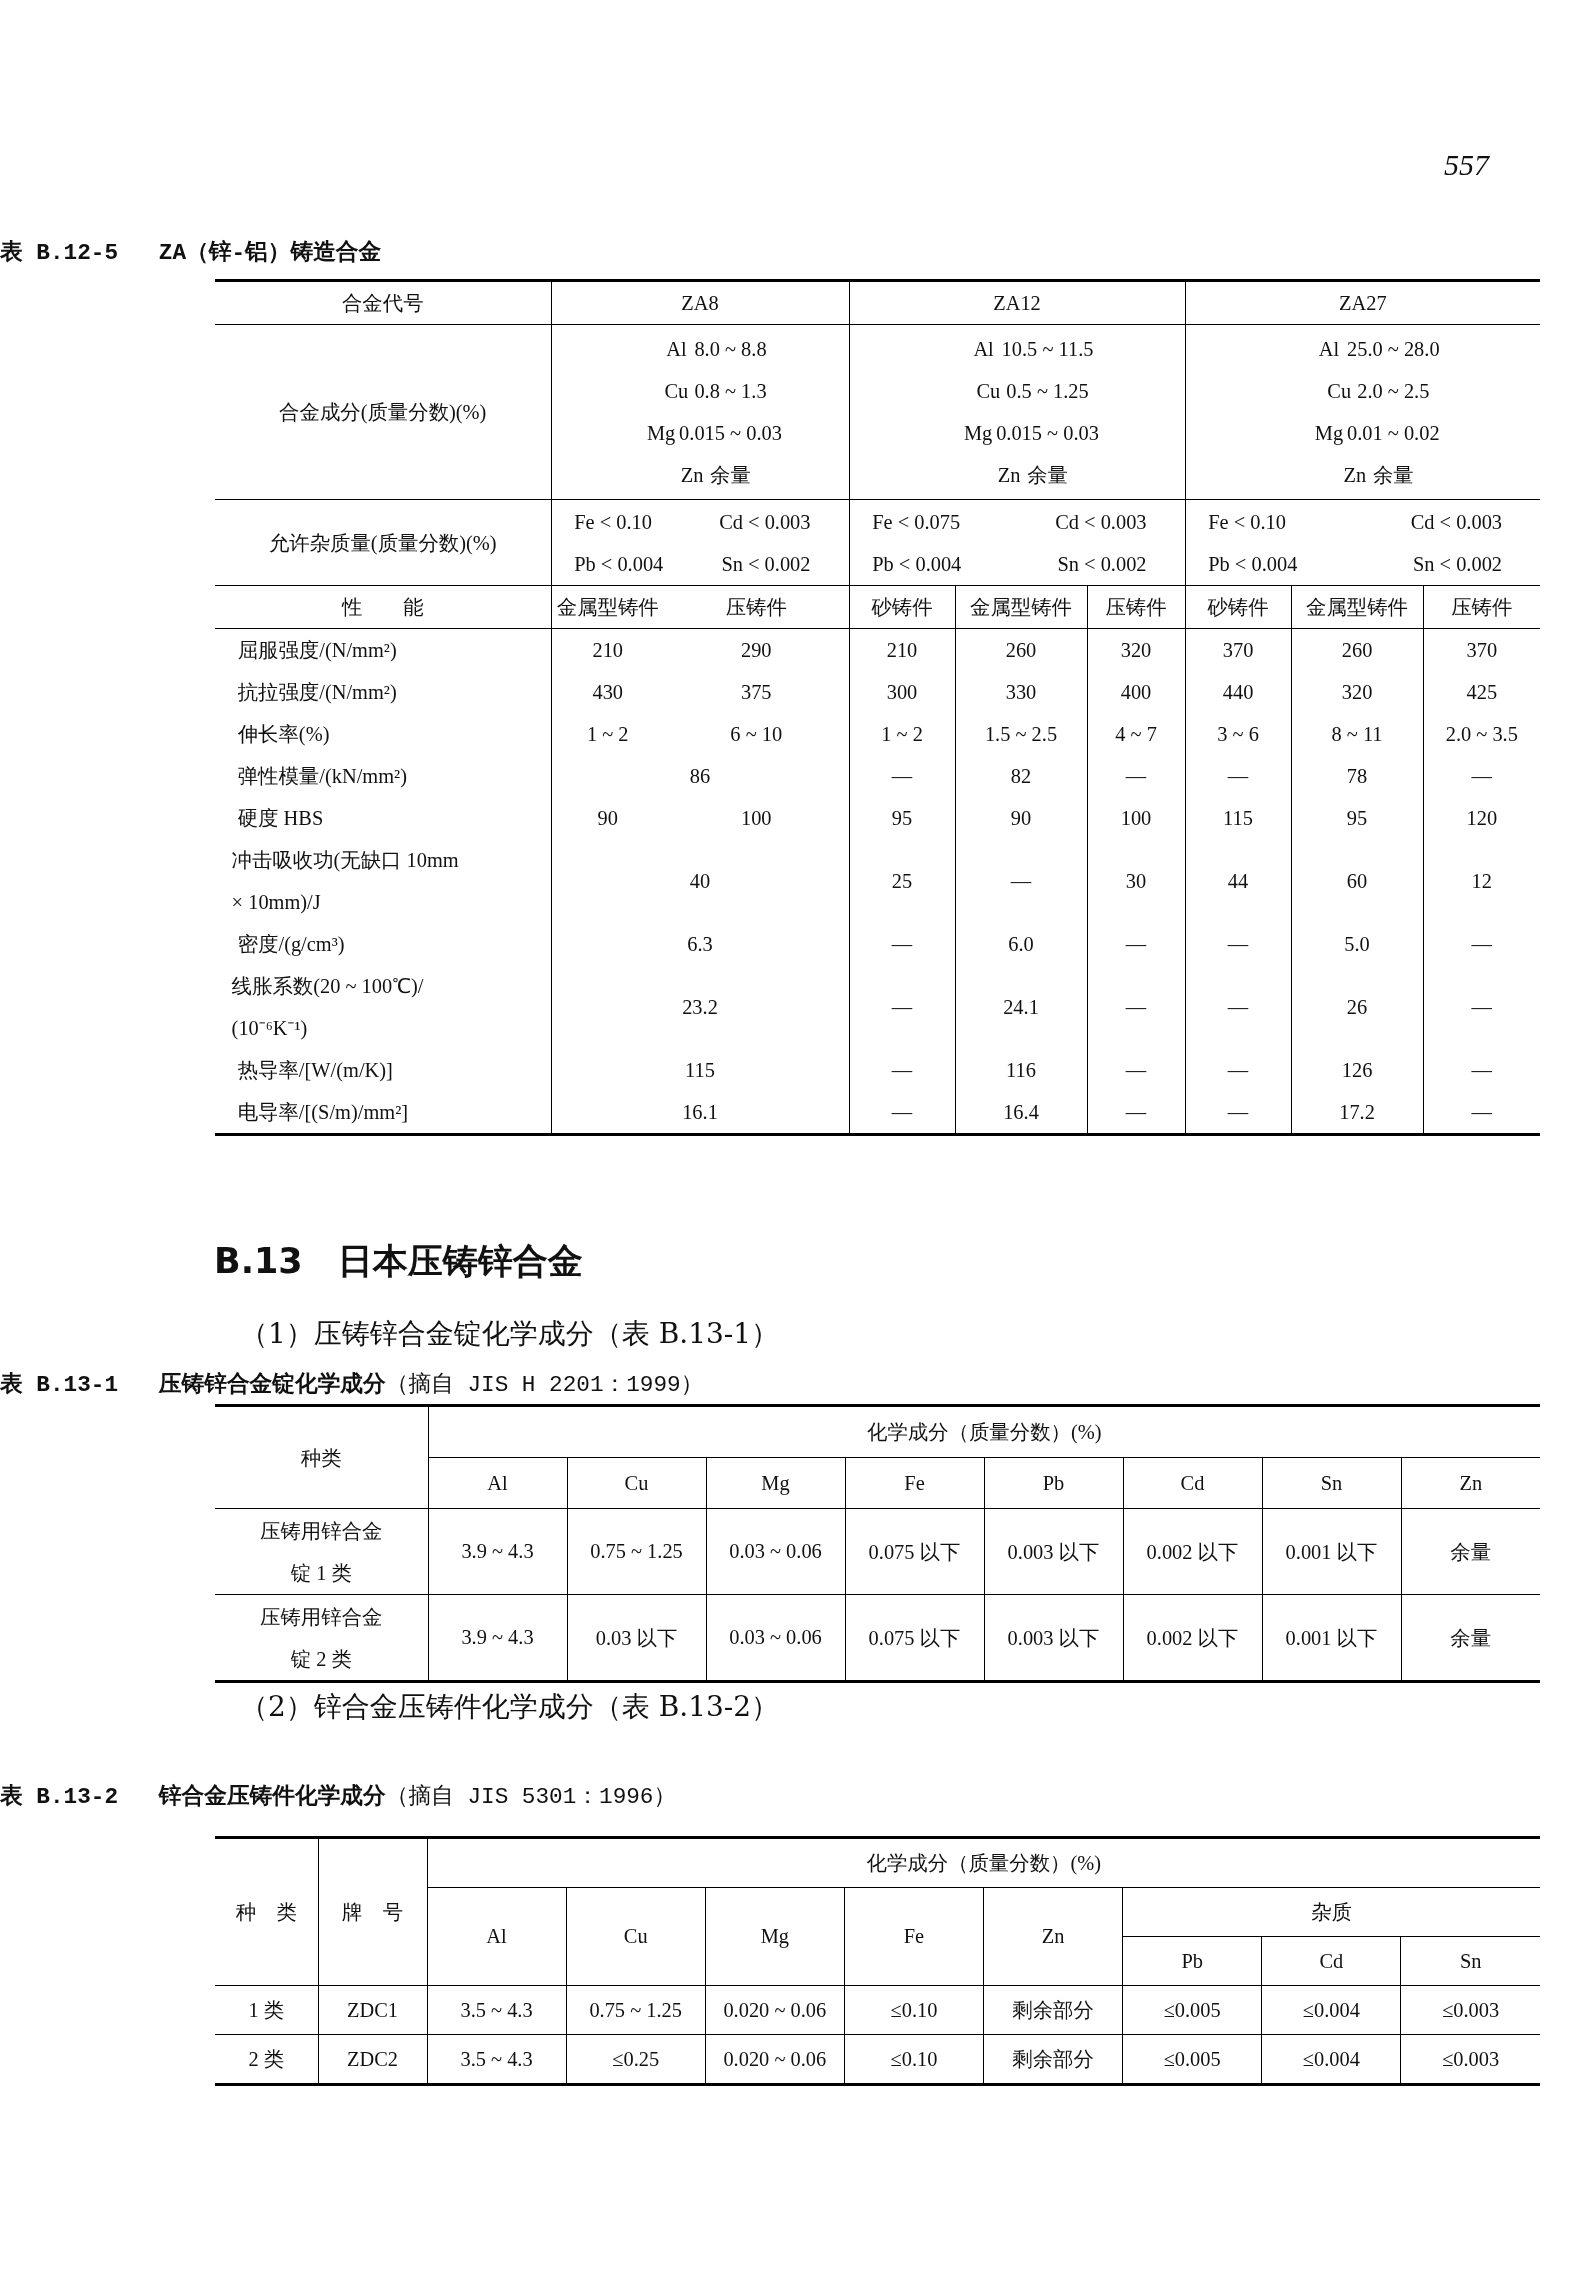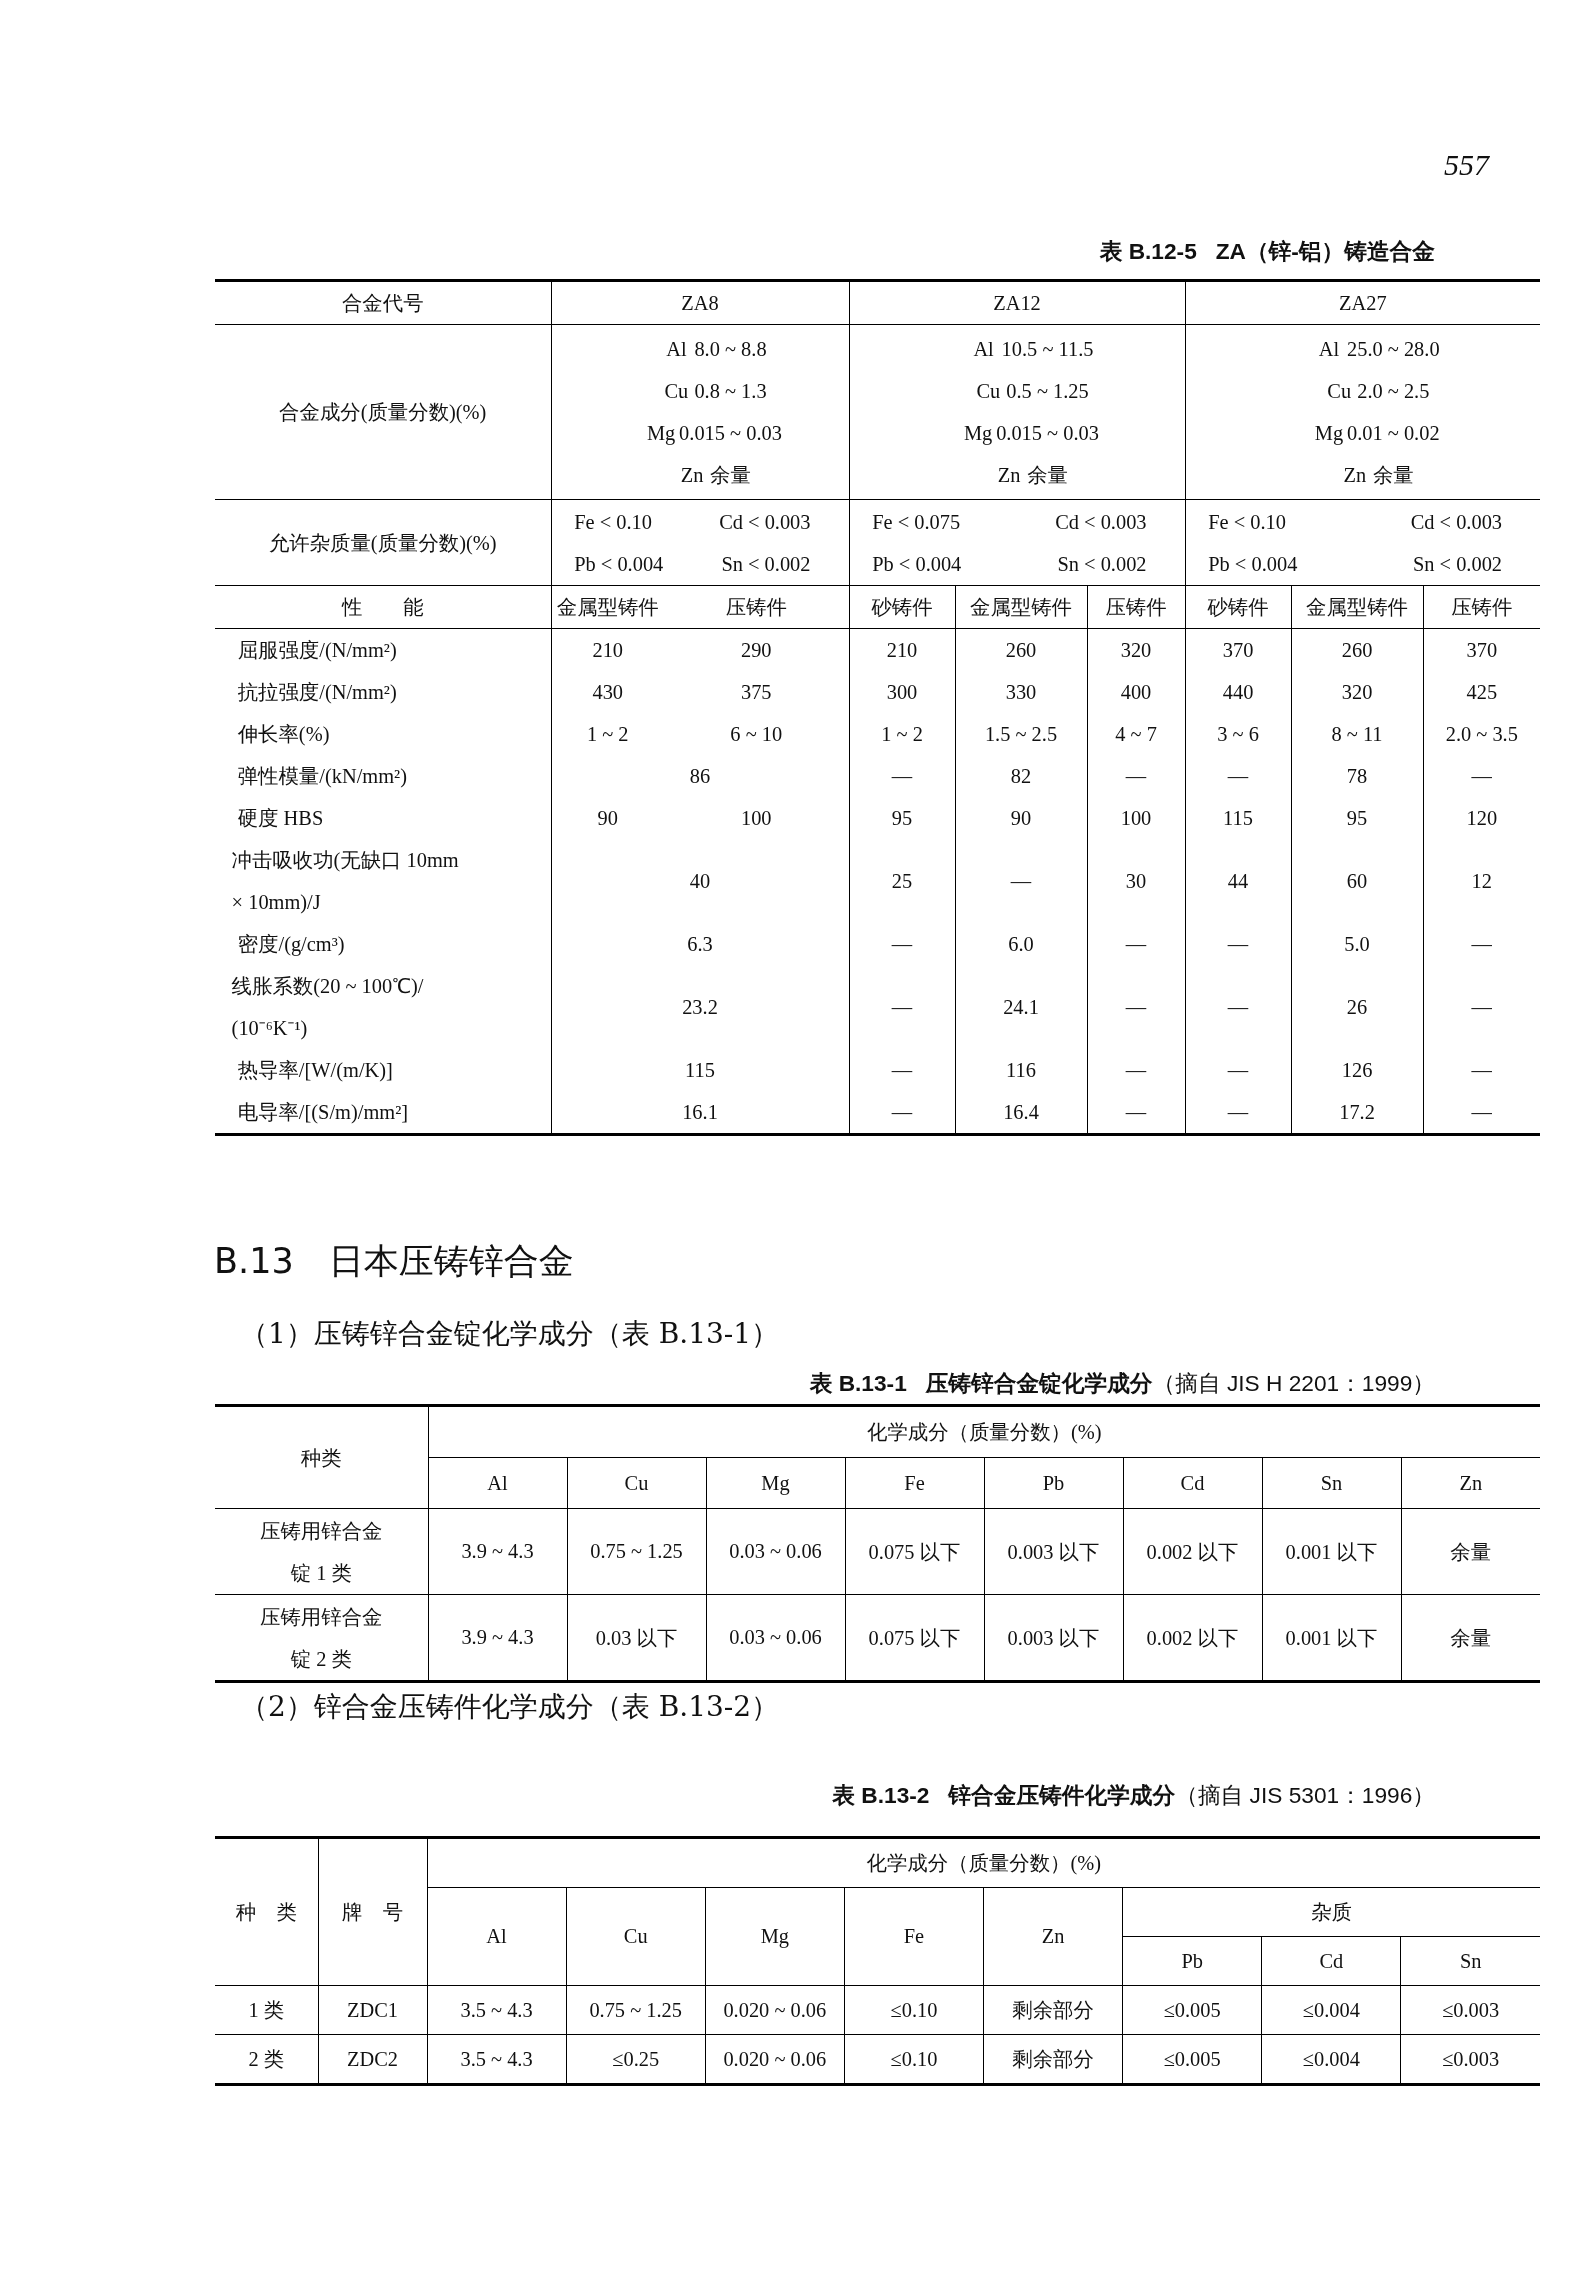"表 B.12-5 ZA（锌-铝）铸造合金" .caption { font-family: Liberation Sans, sans-serif -> Liberation Mono, monospace; text-align: right -> left }
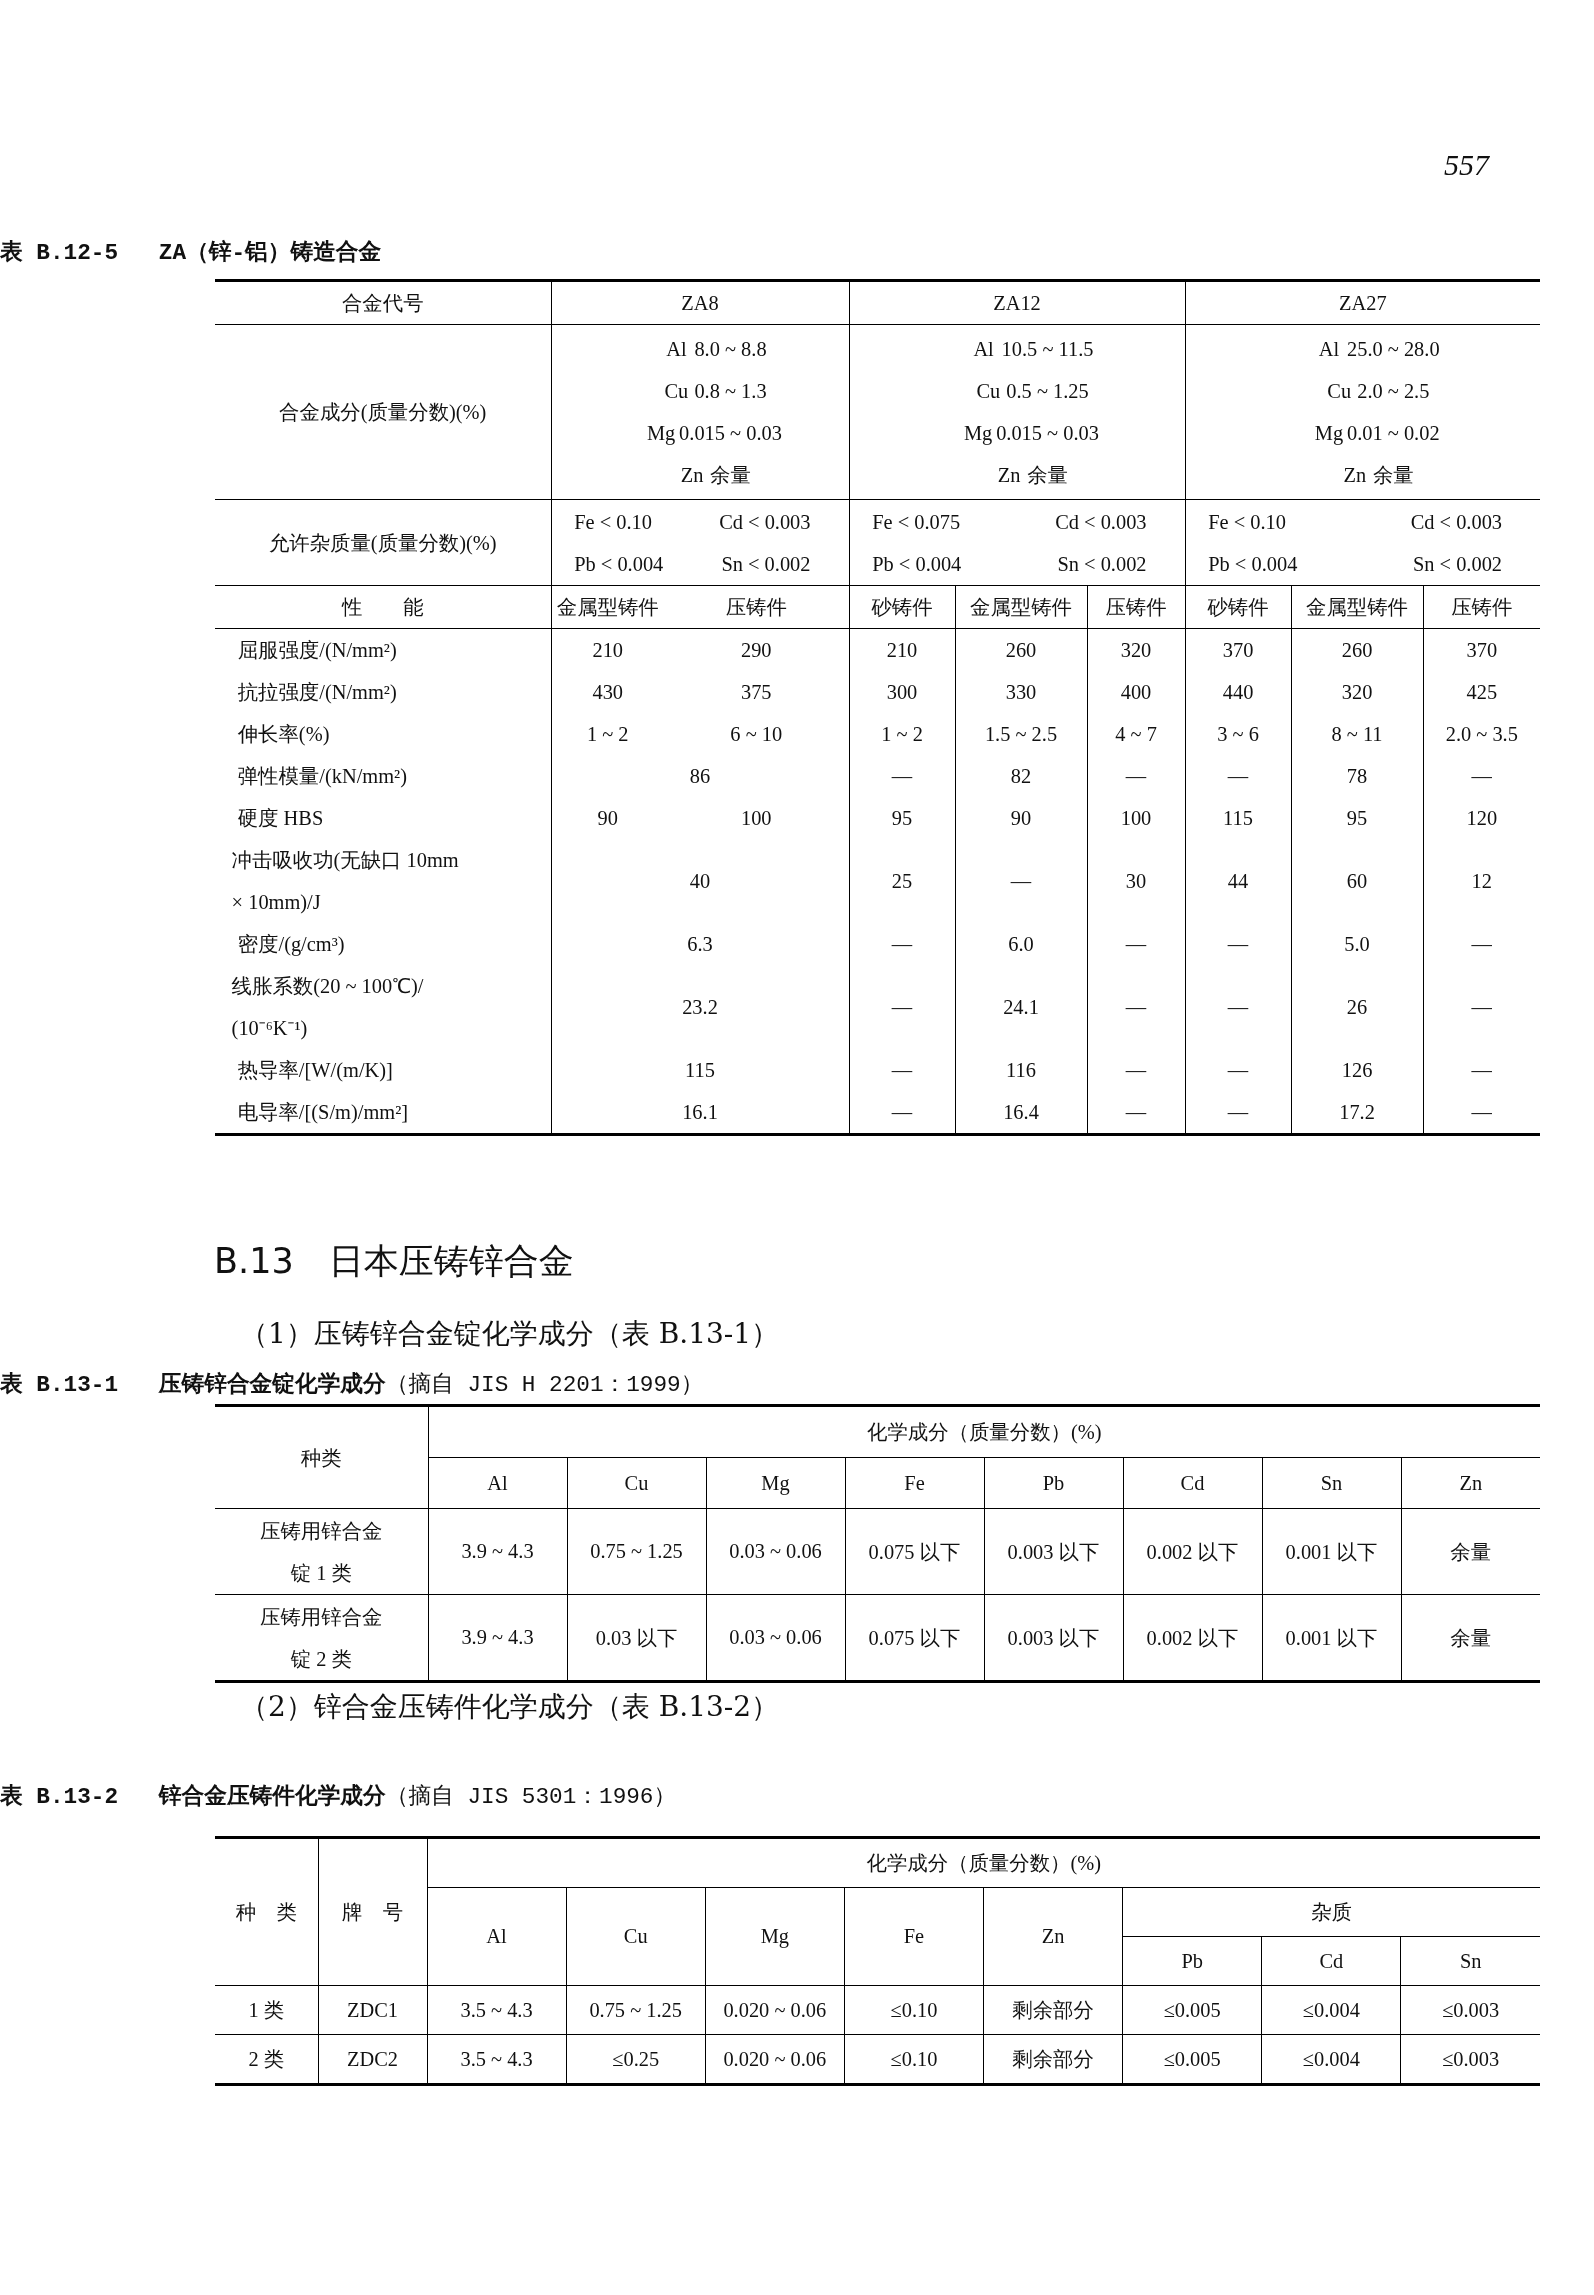"B.13 日本压铸锌合金" .section-title { font-weight: normal -> bold }
